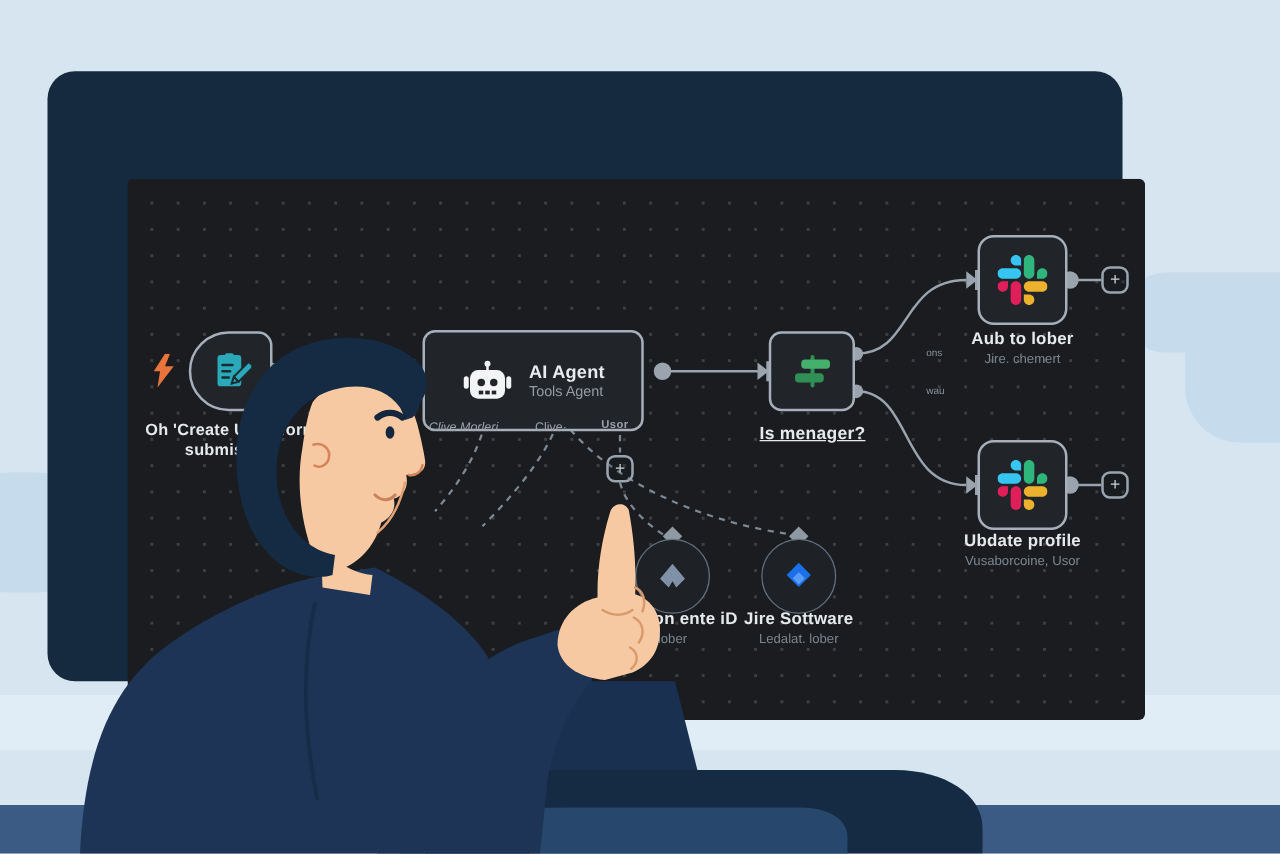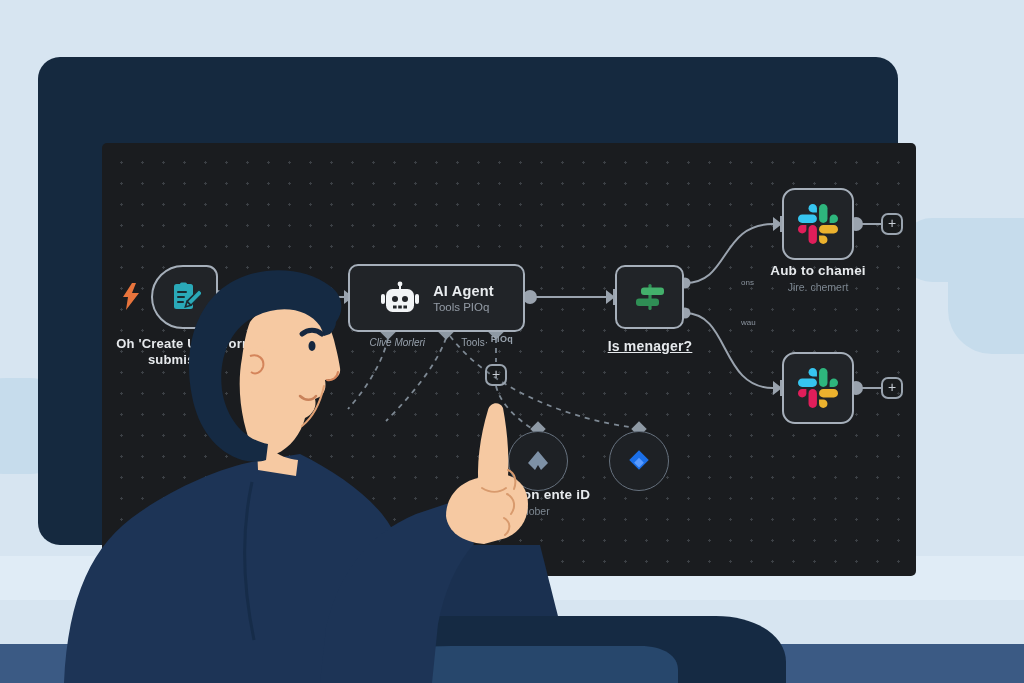"Aub to chamei" span.t { text: chamei -> lober }
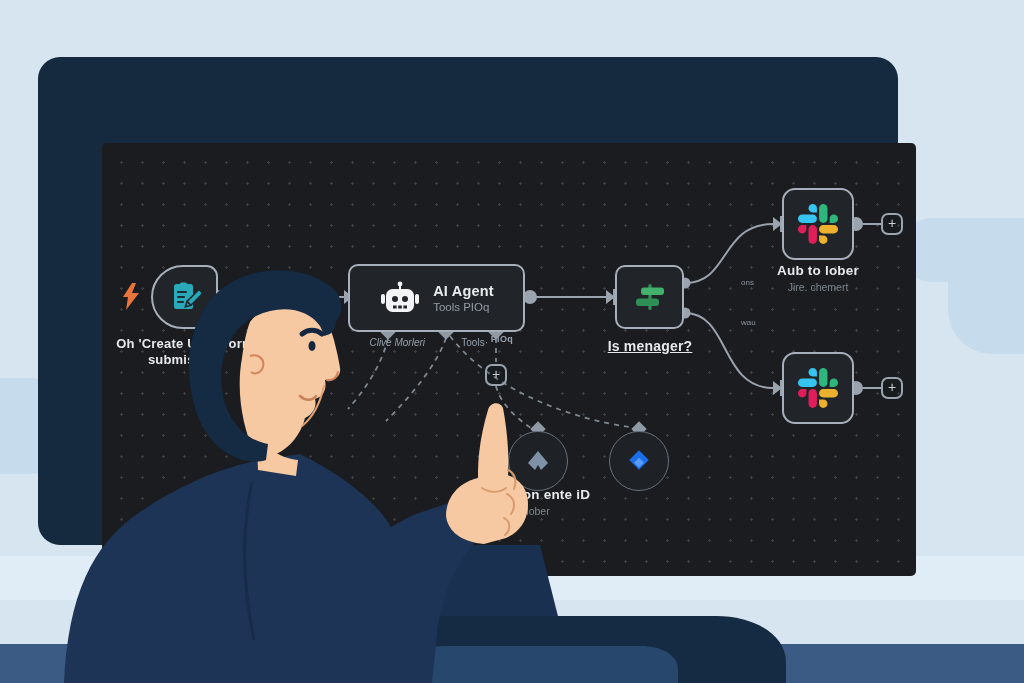"AI Agent" div.node { height: 68px -> 81px; left: 246px -> 236px }
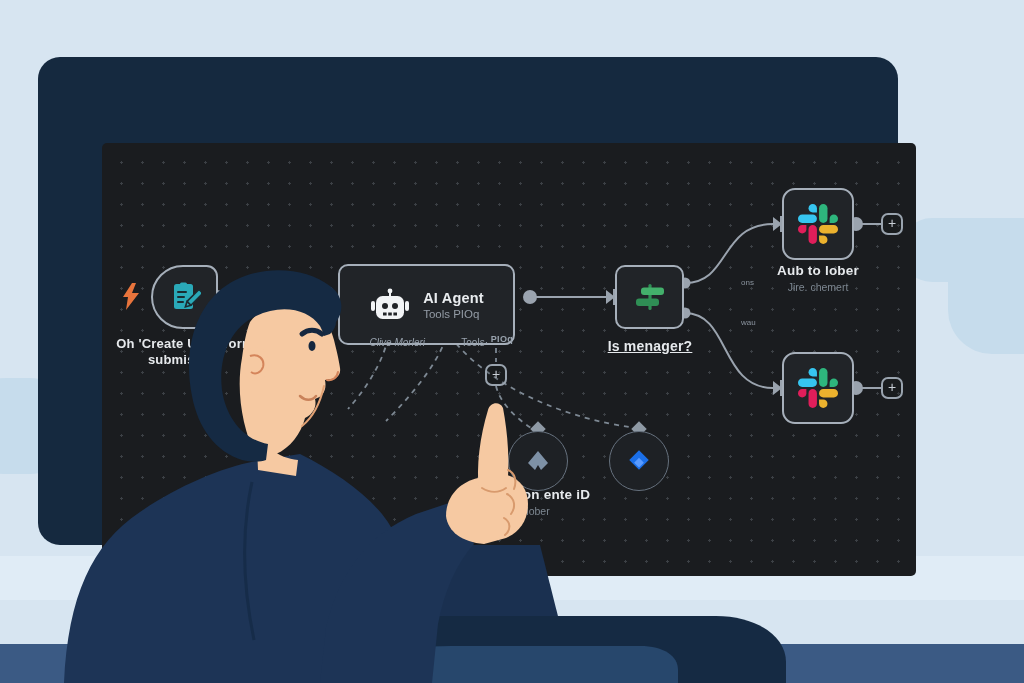"Tools PIOq" span.node-sub { text: PIOq -> Agent }
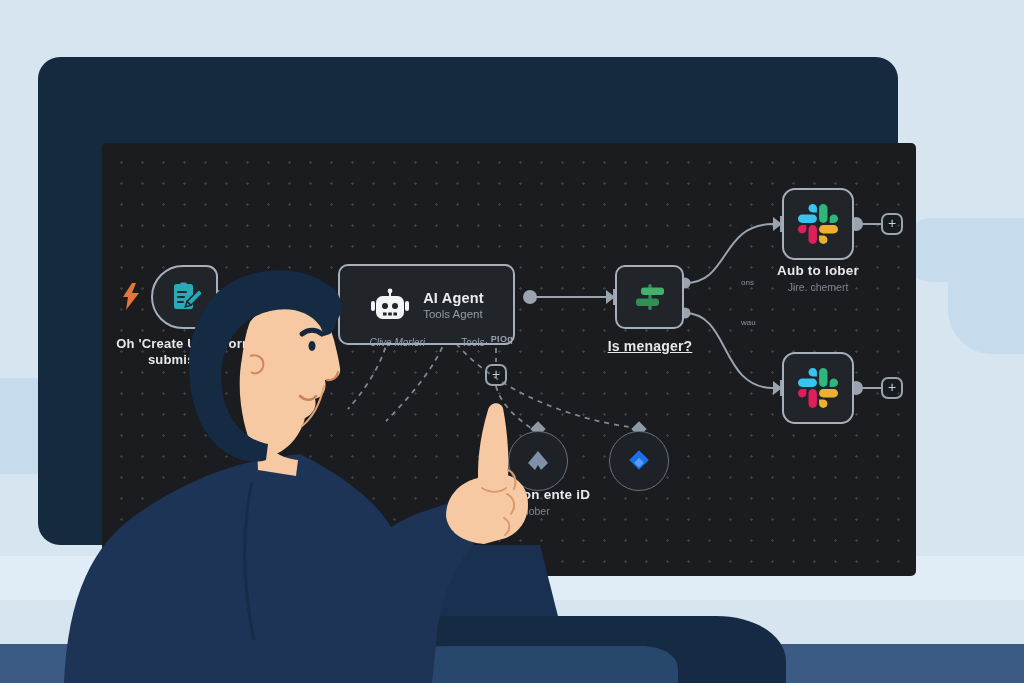"wau" span.port-lbl { top: 175px -> 165px }
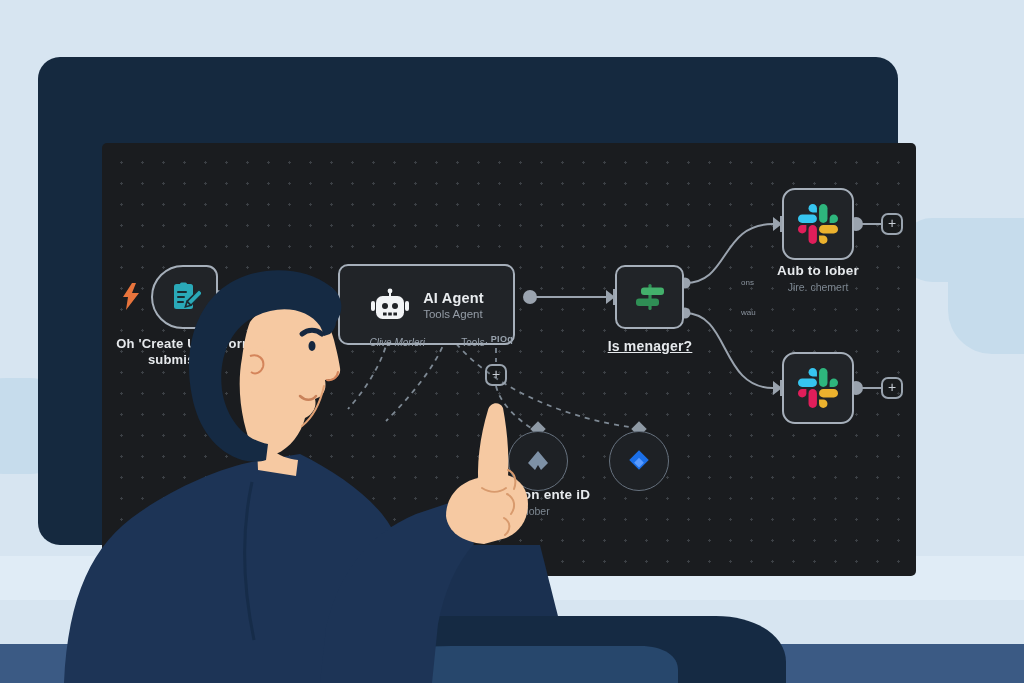"Clive Morleri" .conn-lbl { text-align: right -> left }
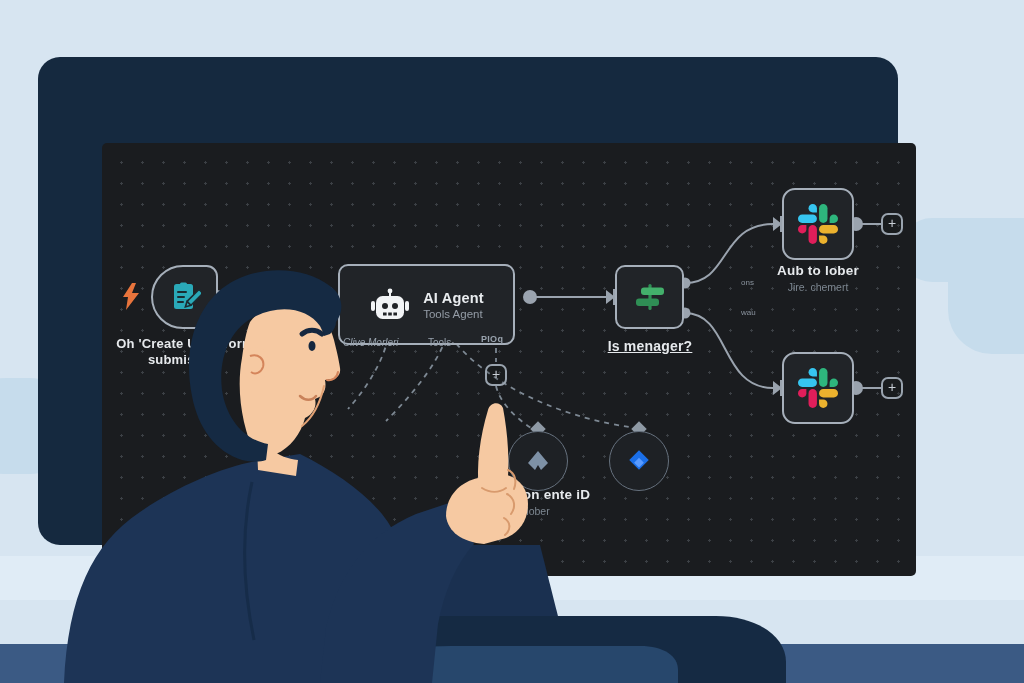"Tools·" span.conn-lbl { text: Tools -> Clive }
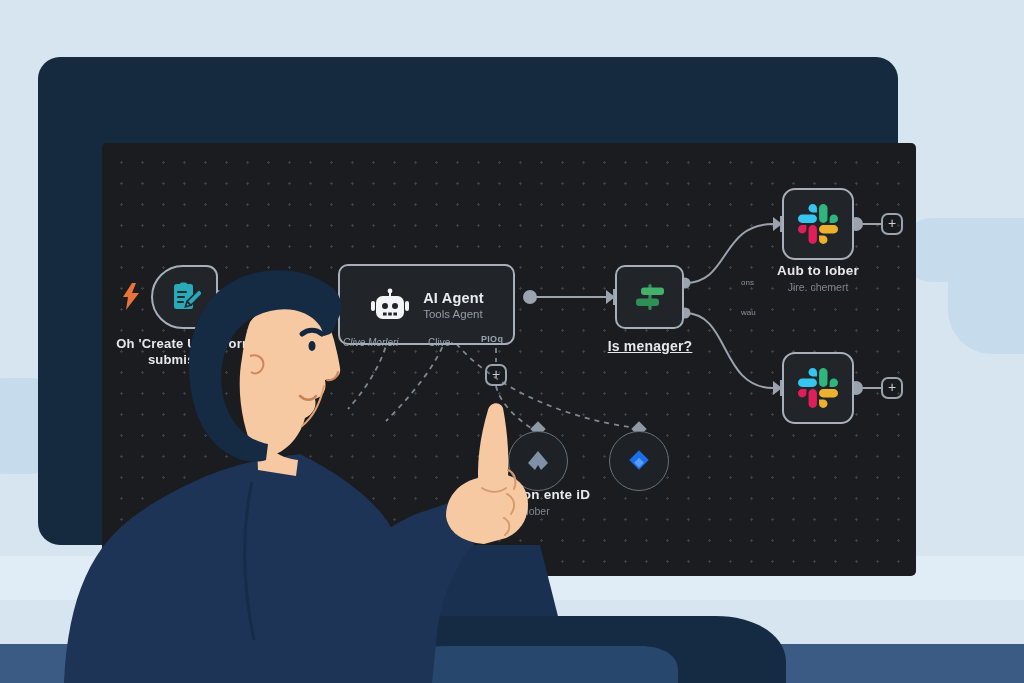"PIOq" span.conn-lbl { text: PIOq -> Usor }
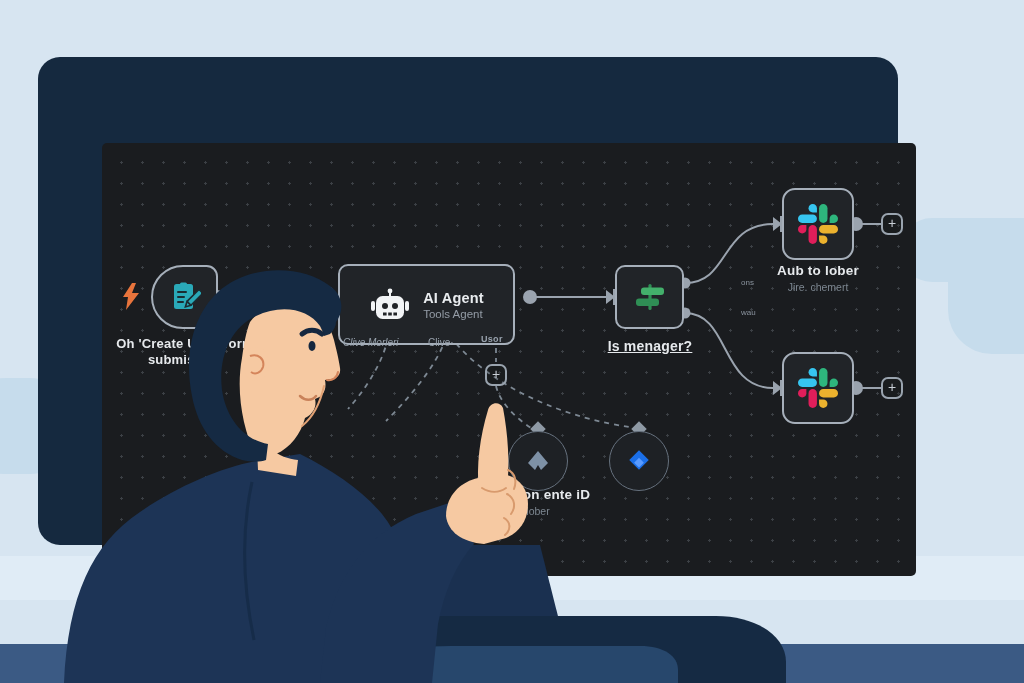"Ubdate profile" div.lbl { html: none -> <div> <span>Ubdate profile</span> <span>Vusaborcoine, Usor</span> </div> }
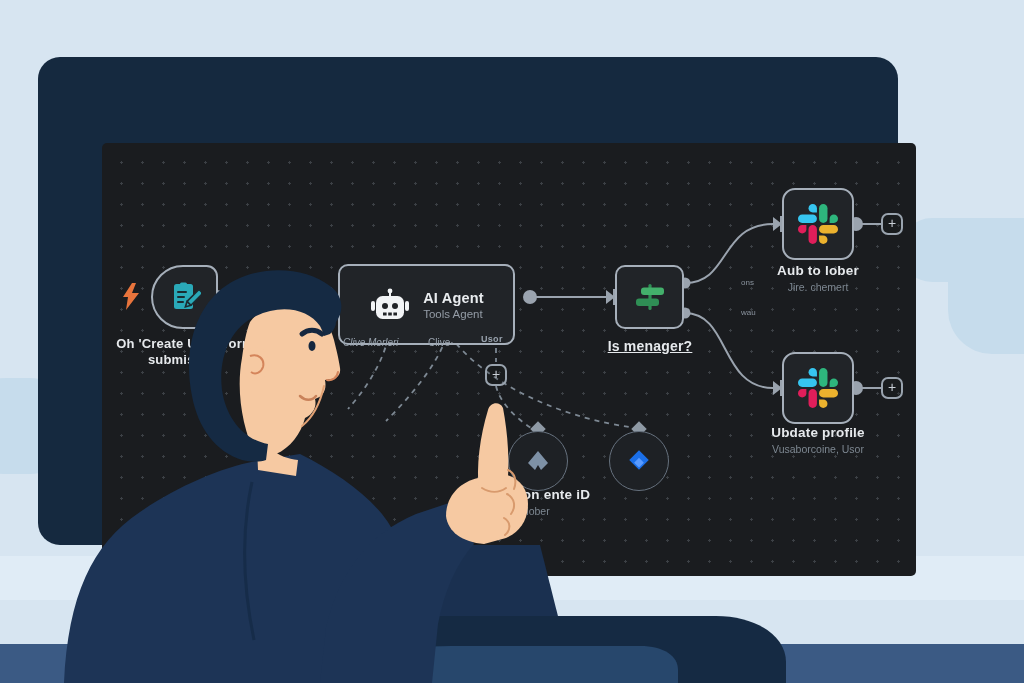"Jire Sottware" div.lbl { html: none -> <div> <span>Jire Sottware</span> <span>Ledalat. lober</span> </div> }
